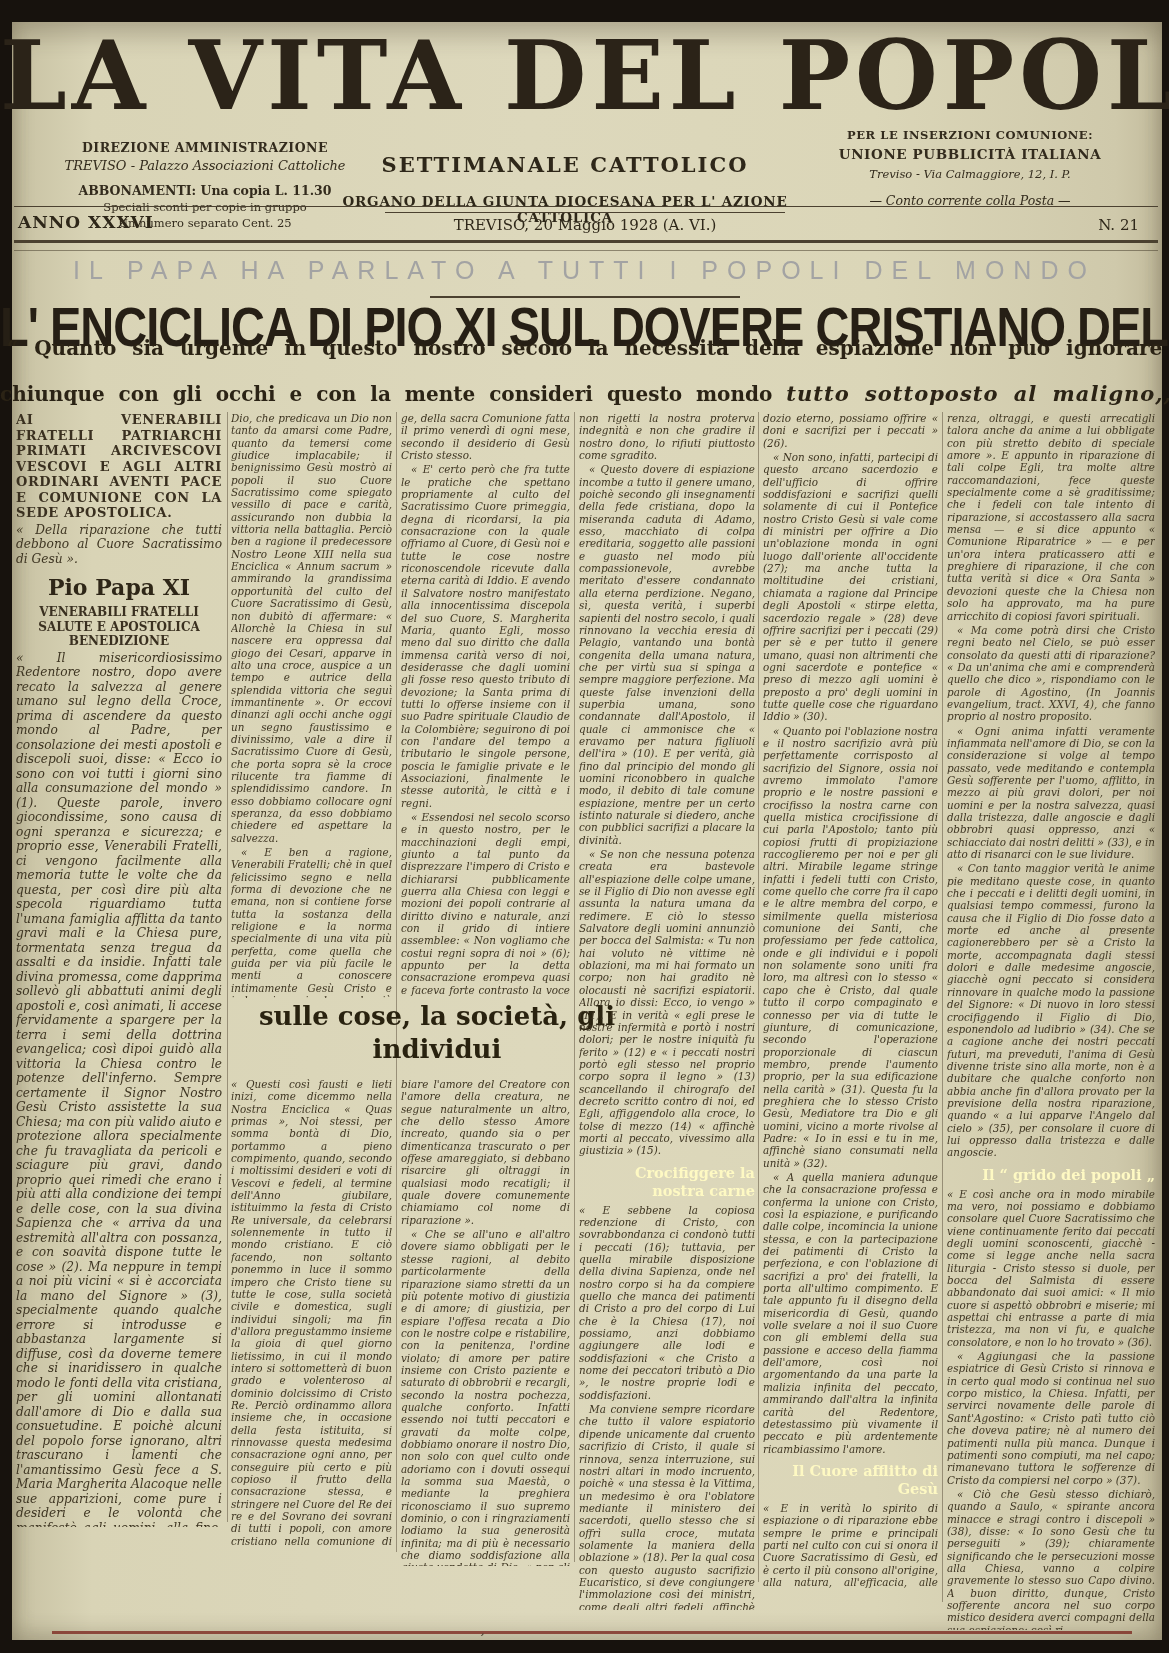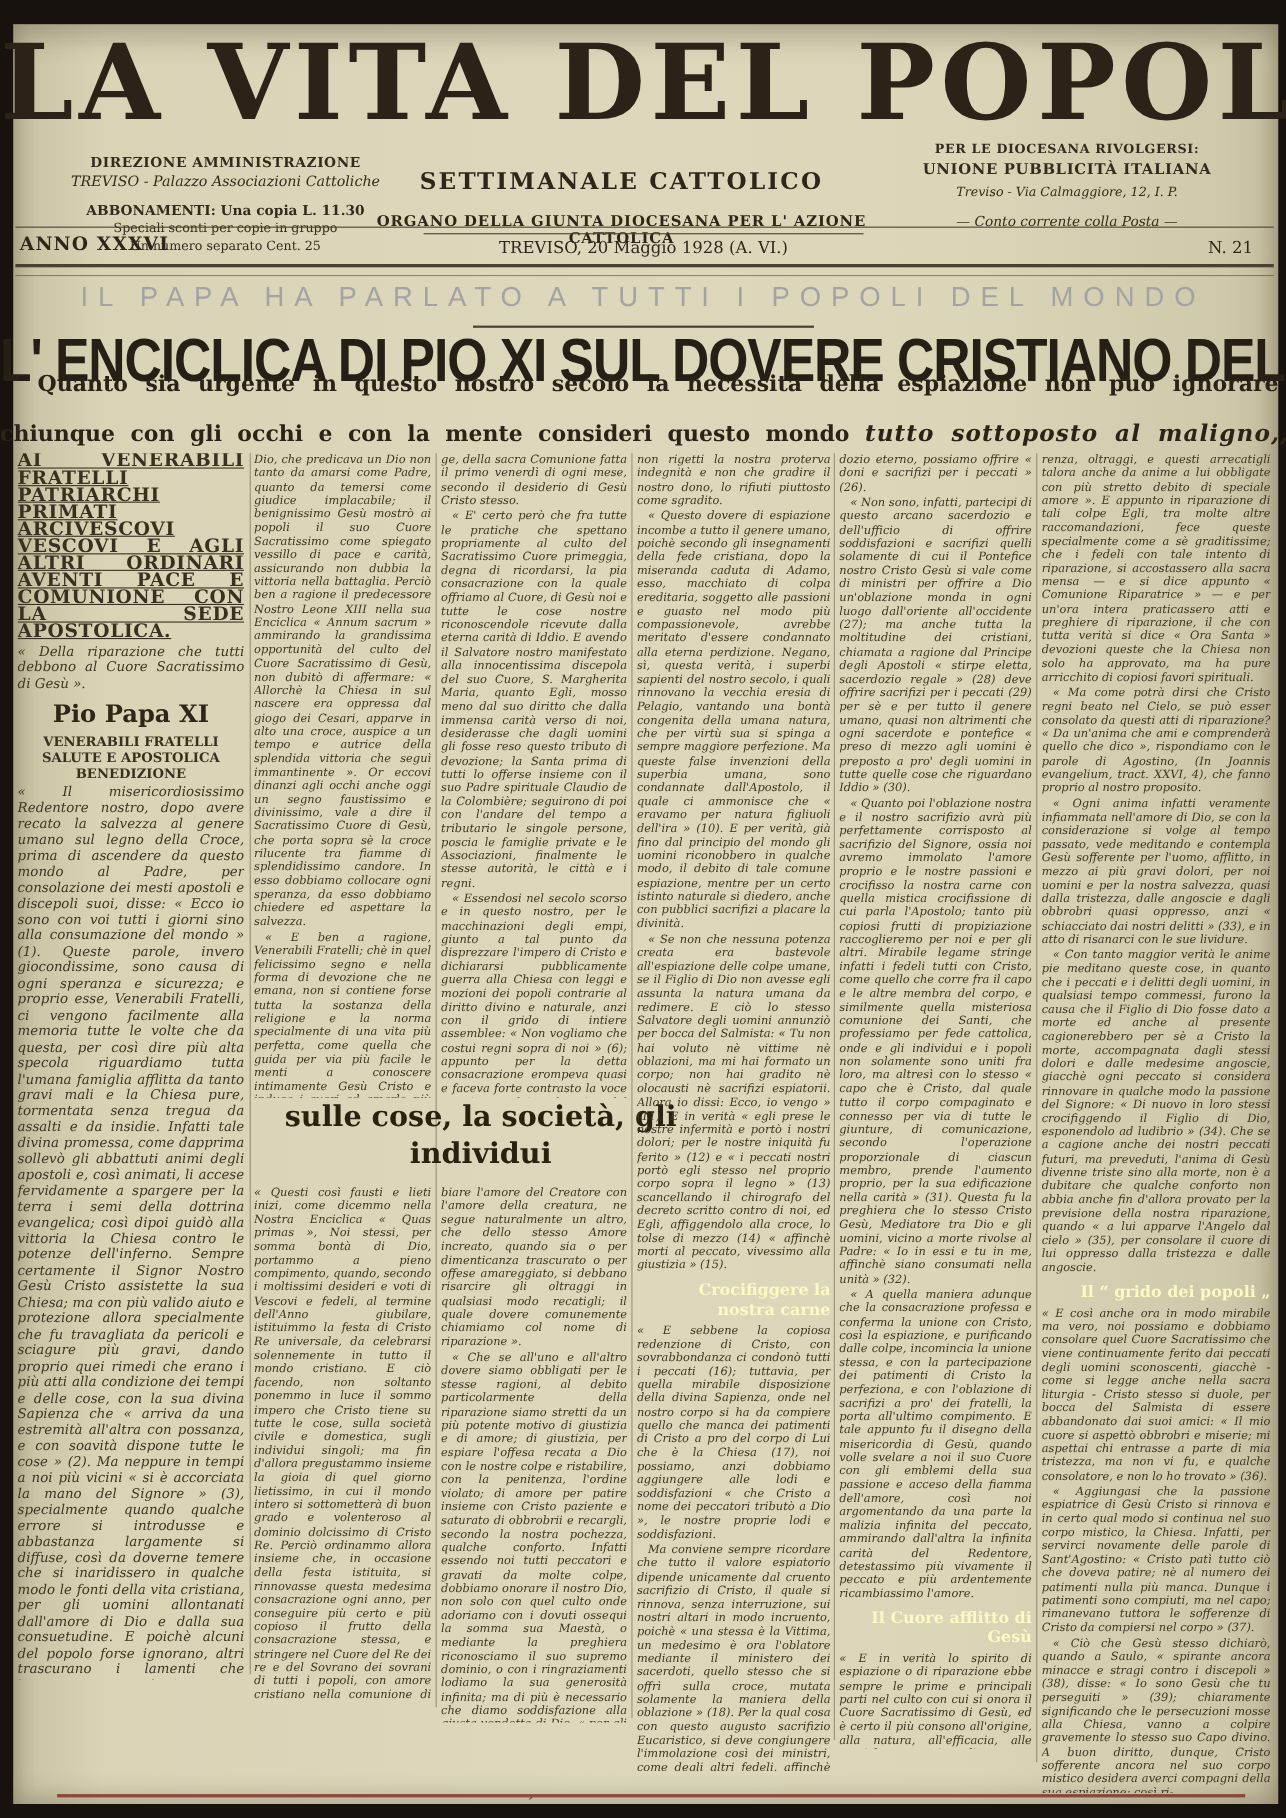"PER LE DIOCESANA RIVOLGERSI:" div.l1 { text: DIOCESANA RIVOLGERSI -> INSERZIONI COMUNIONE }
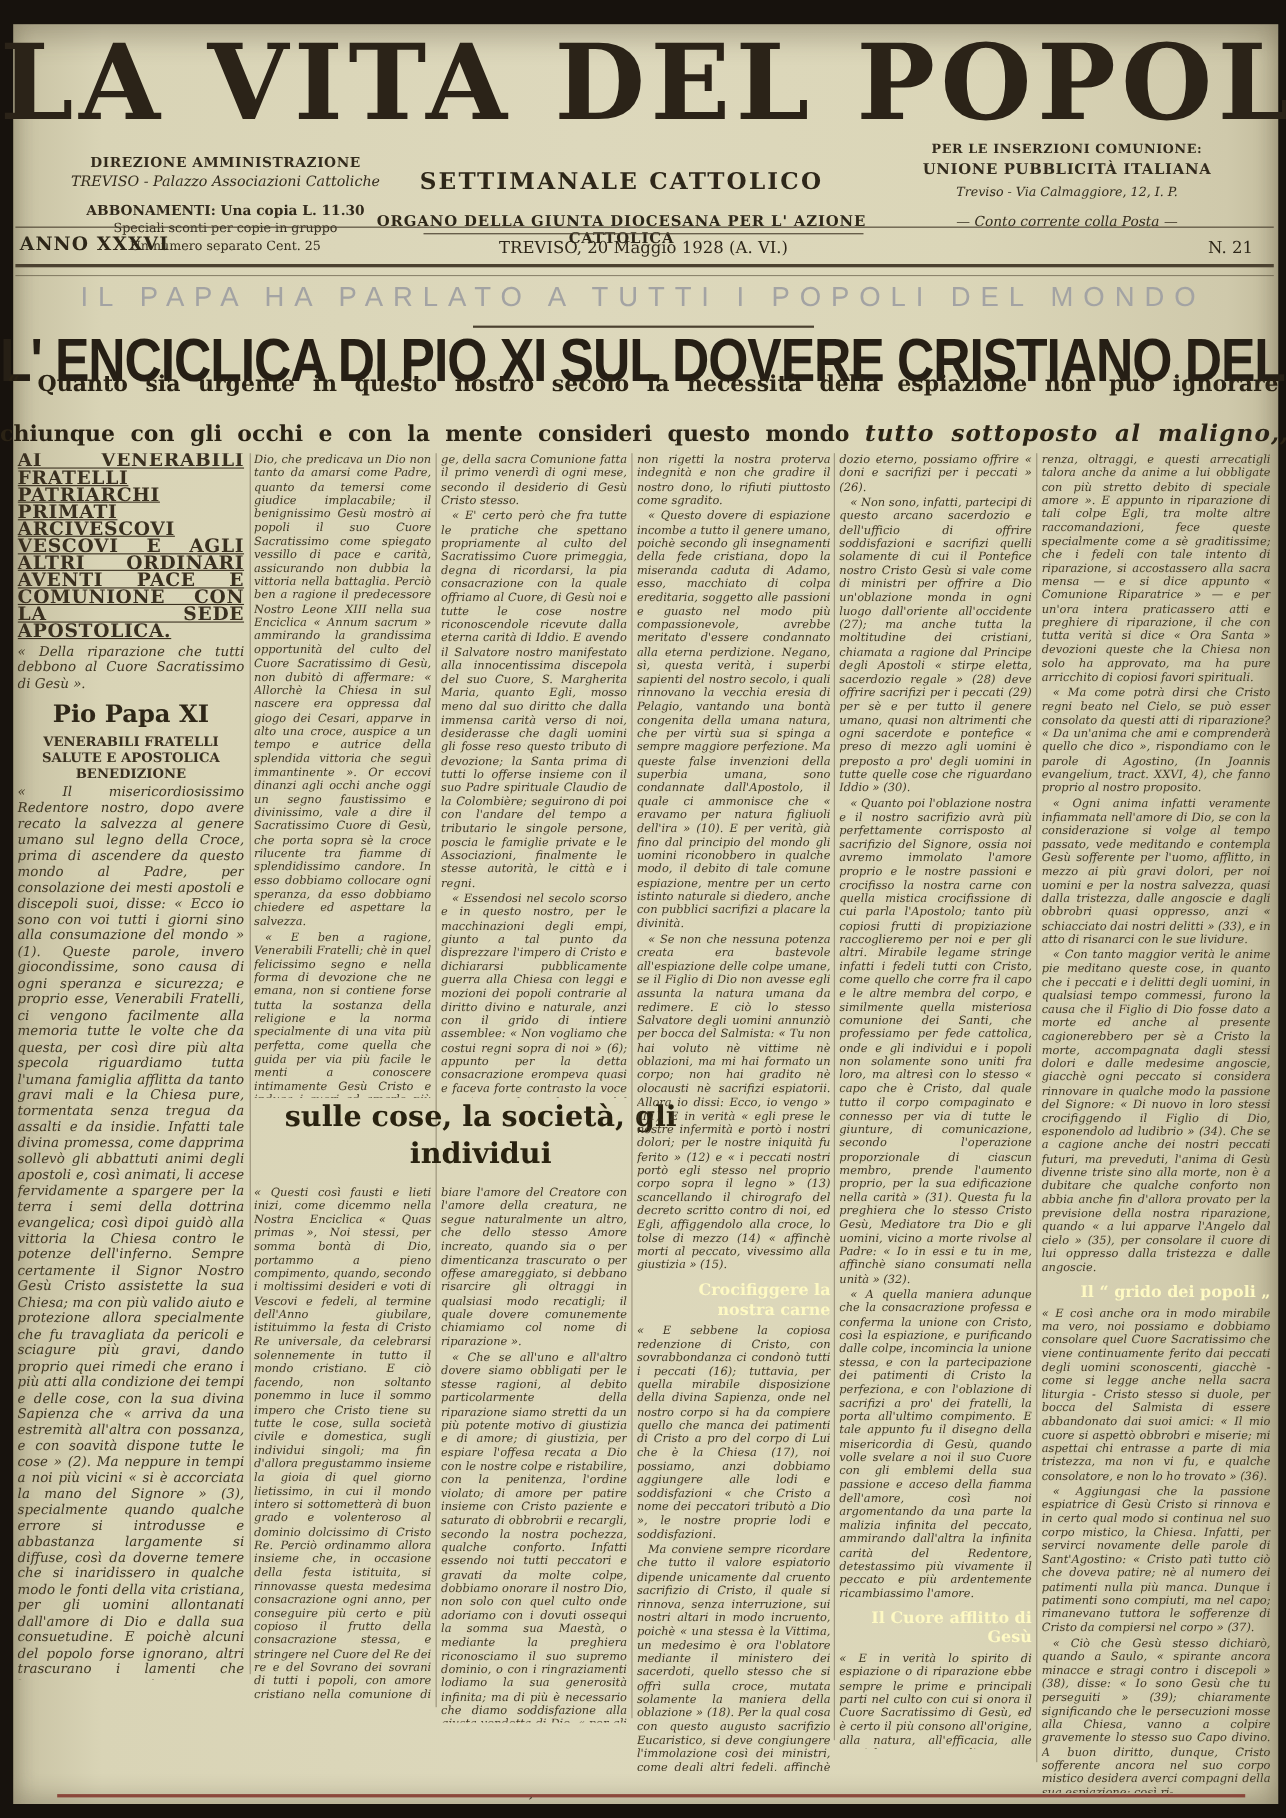"AI VENERABILI FRATELLI PATRIARCHI" .caps { font-size: 17px -> 13px; text-decoration: underline -> none }
